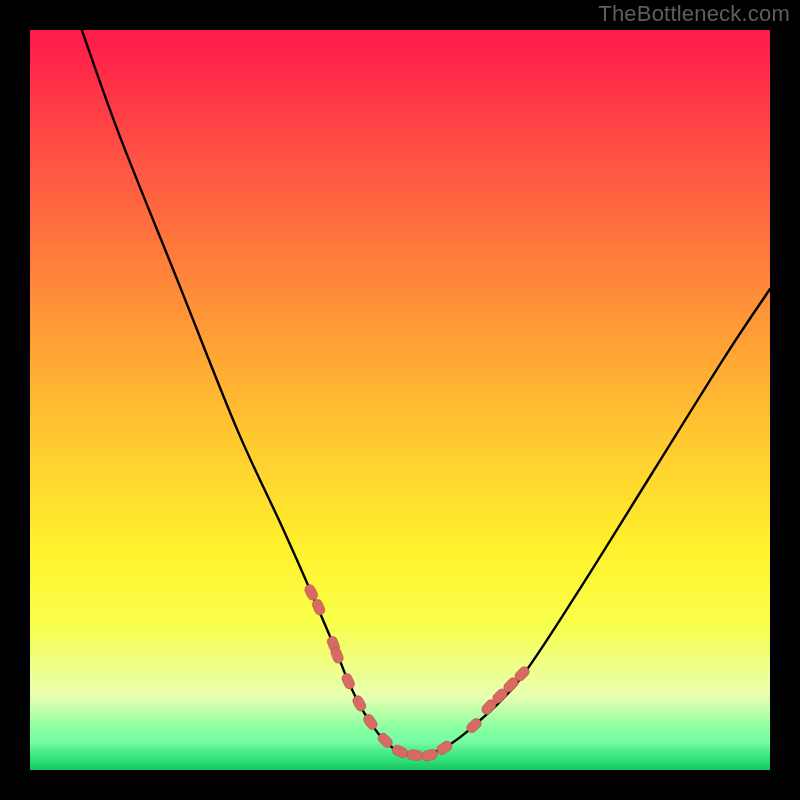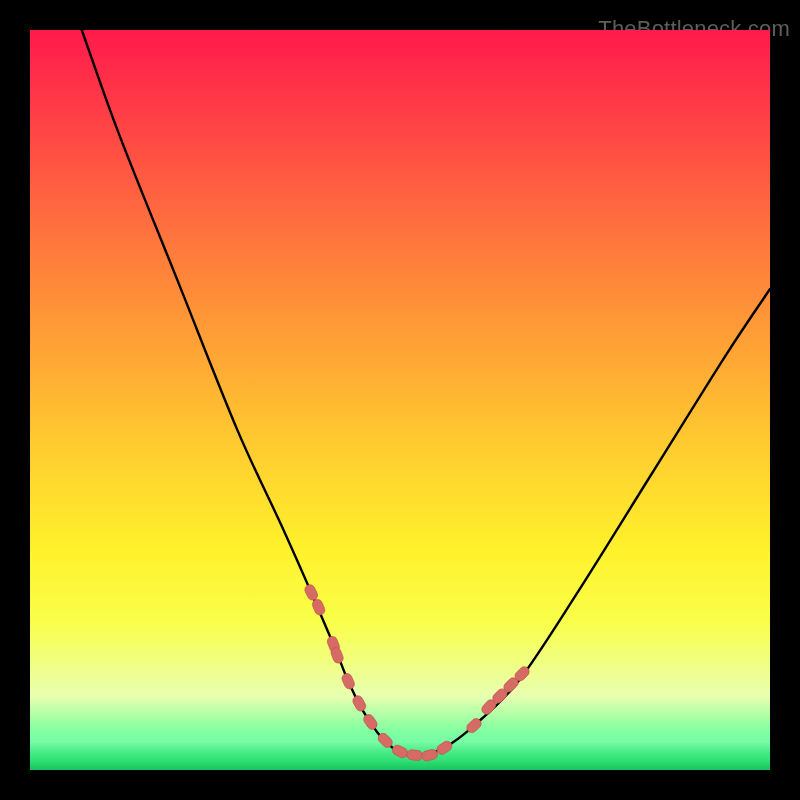"TheBottleneck.com" .watermark { top: 16px -> 1px }
